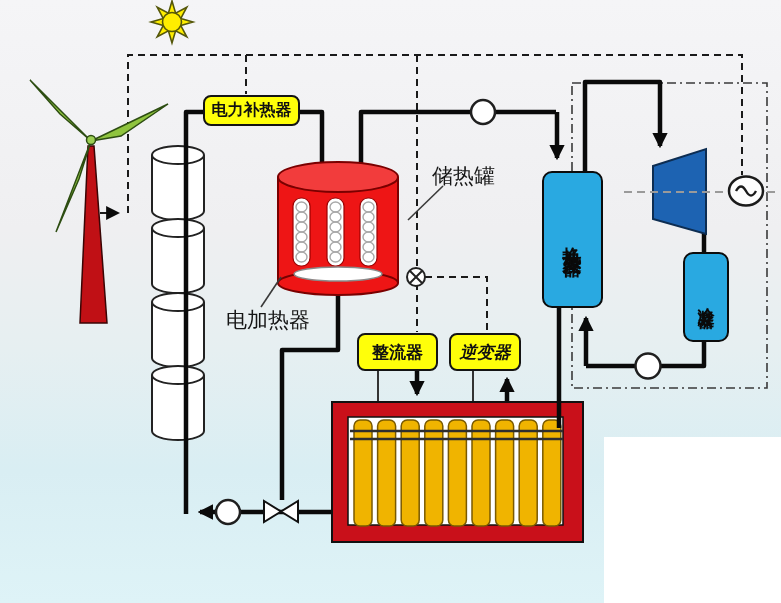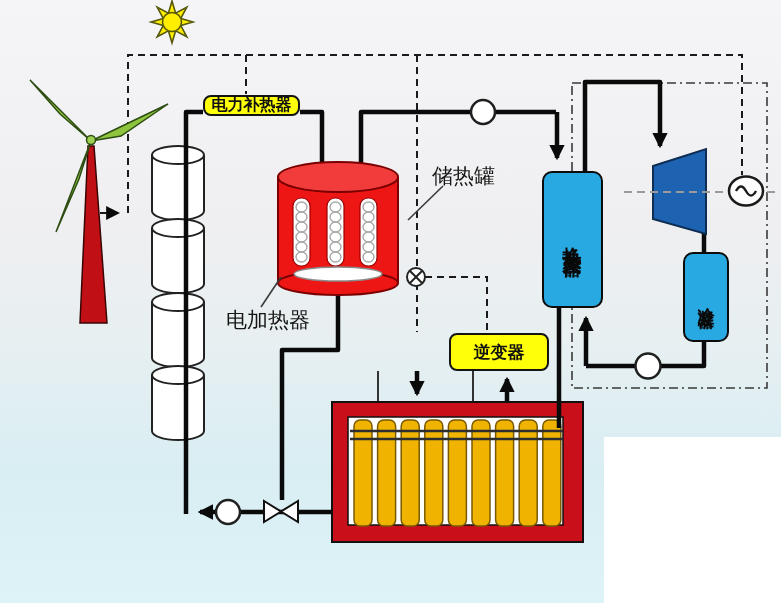"电力补热器" .lbl-heater-box { height: 21px -> 31px }
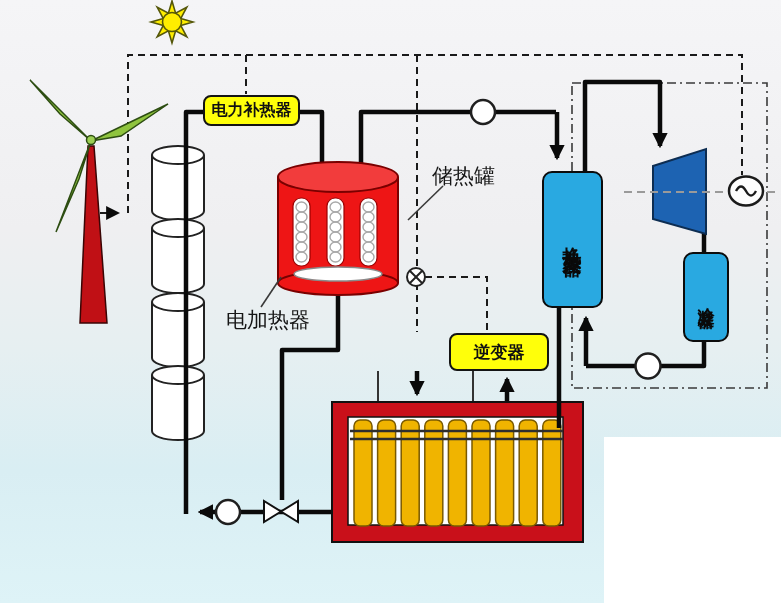"整流器" div.ybox { html: none -> <div> <span>整流器</span> </div> }
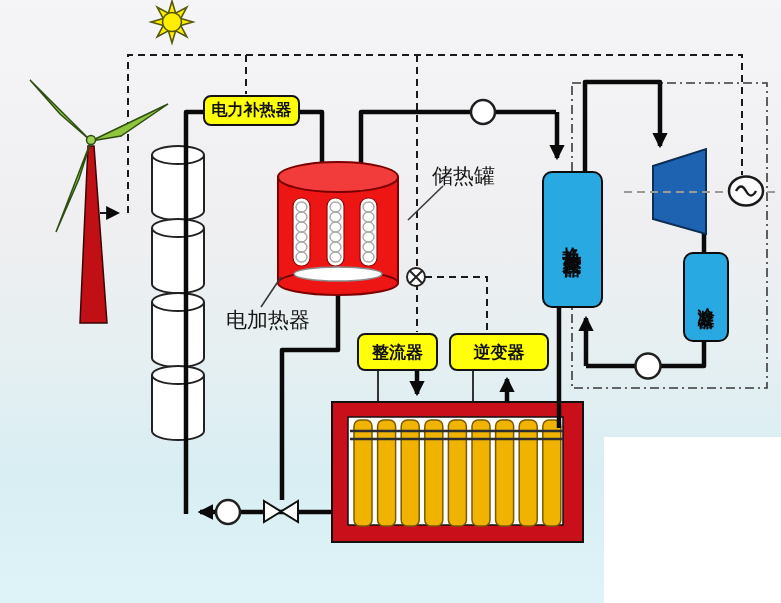"逆变器" .lbl-inverter { font-style: none -> italic; width: 100px -> 72px }
